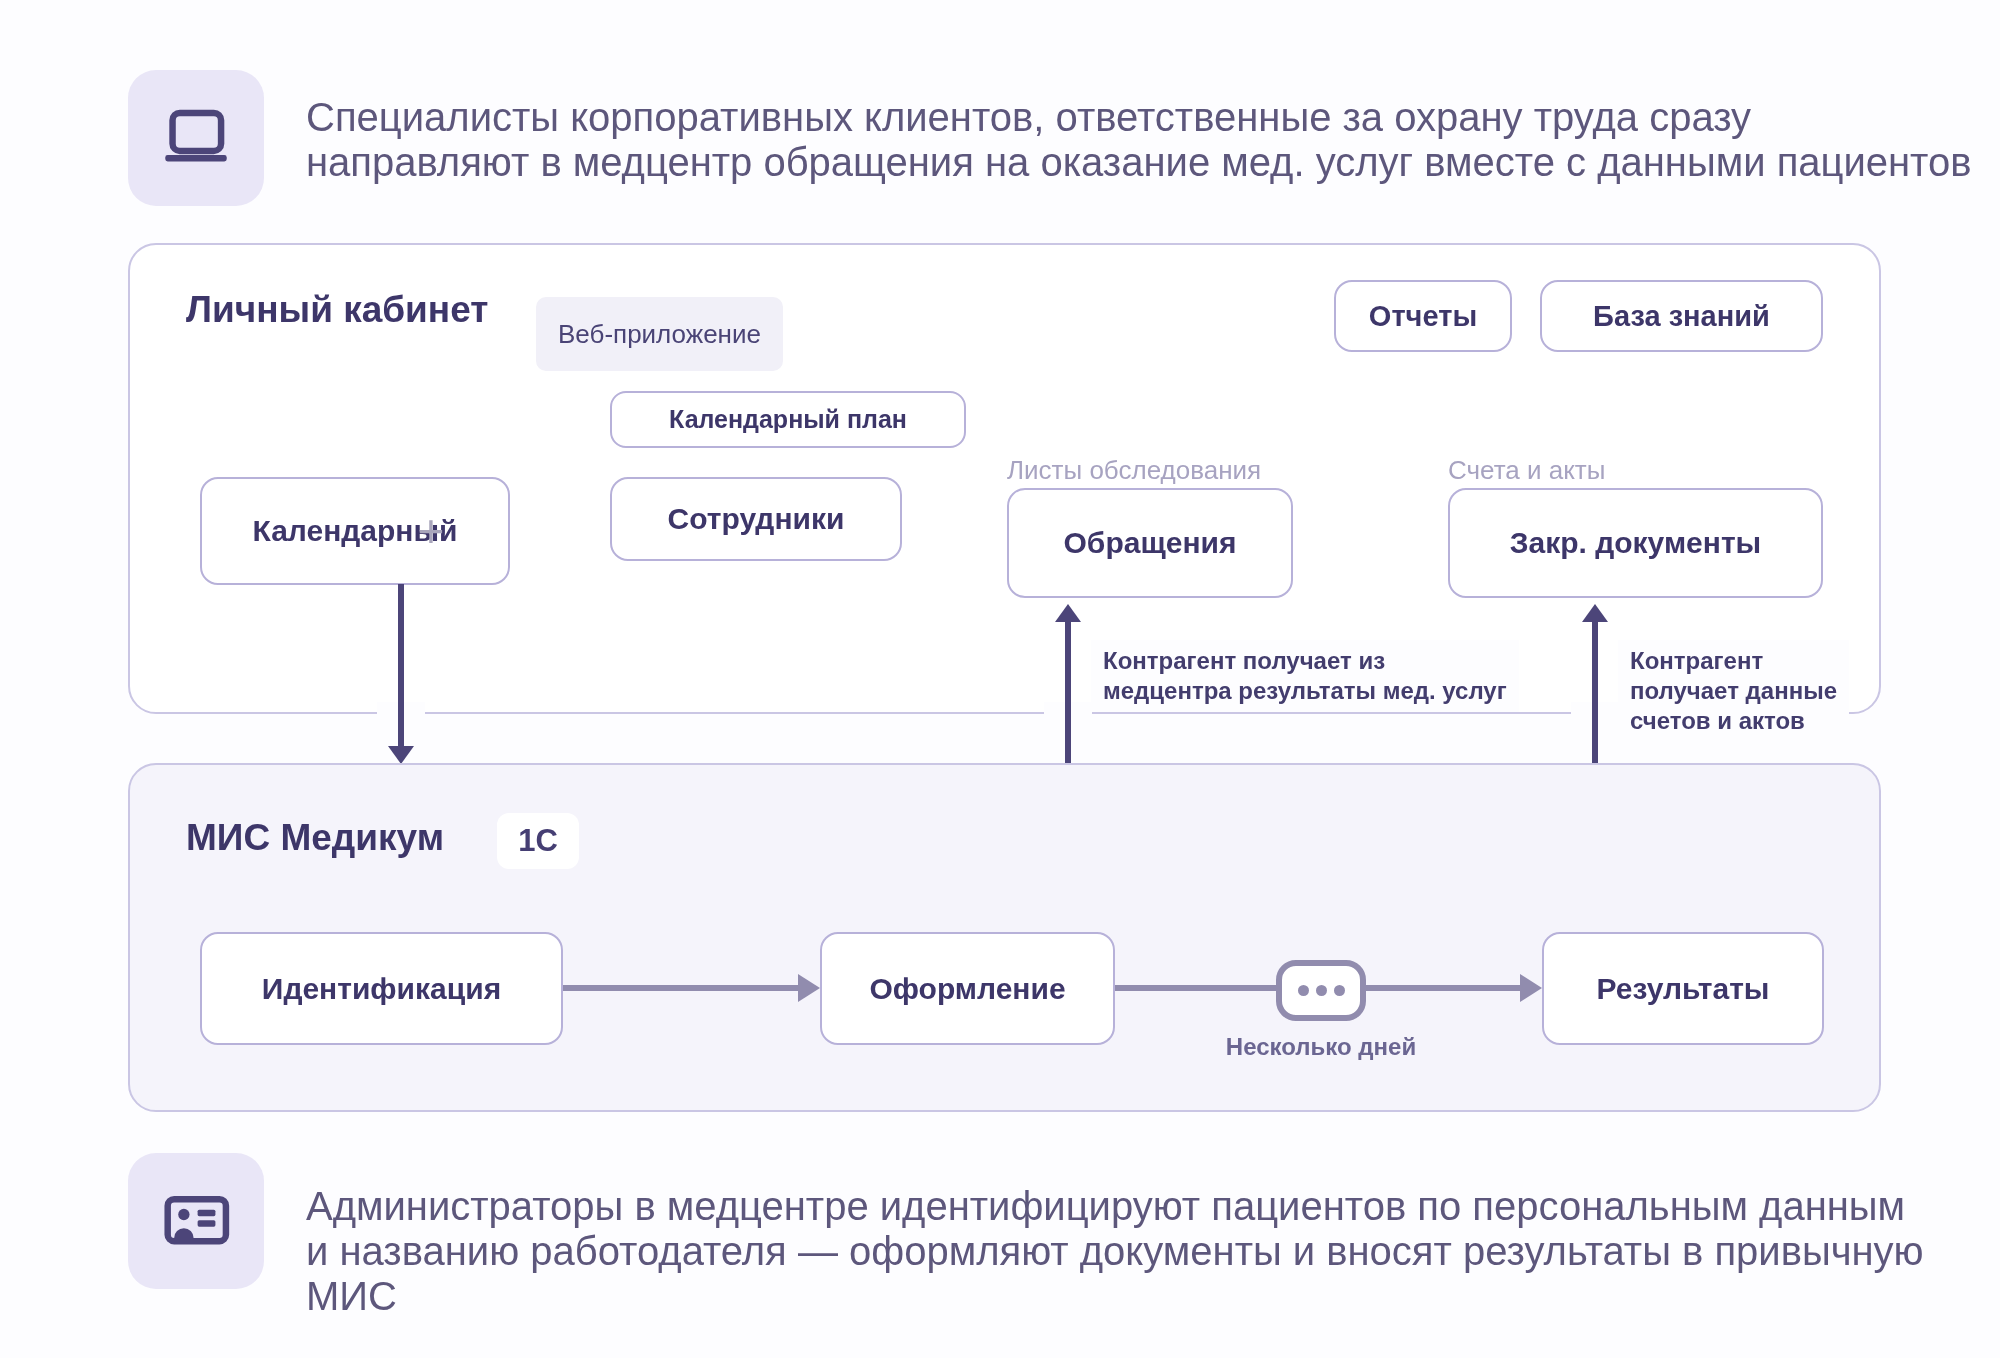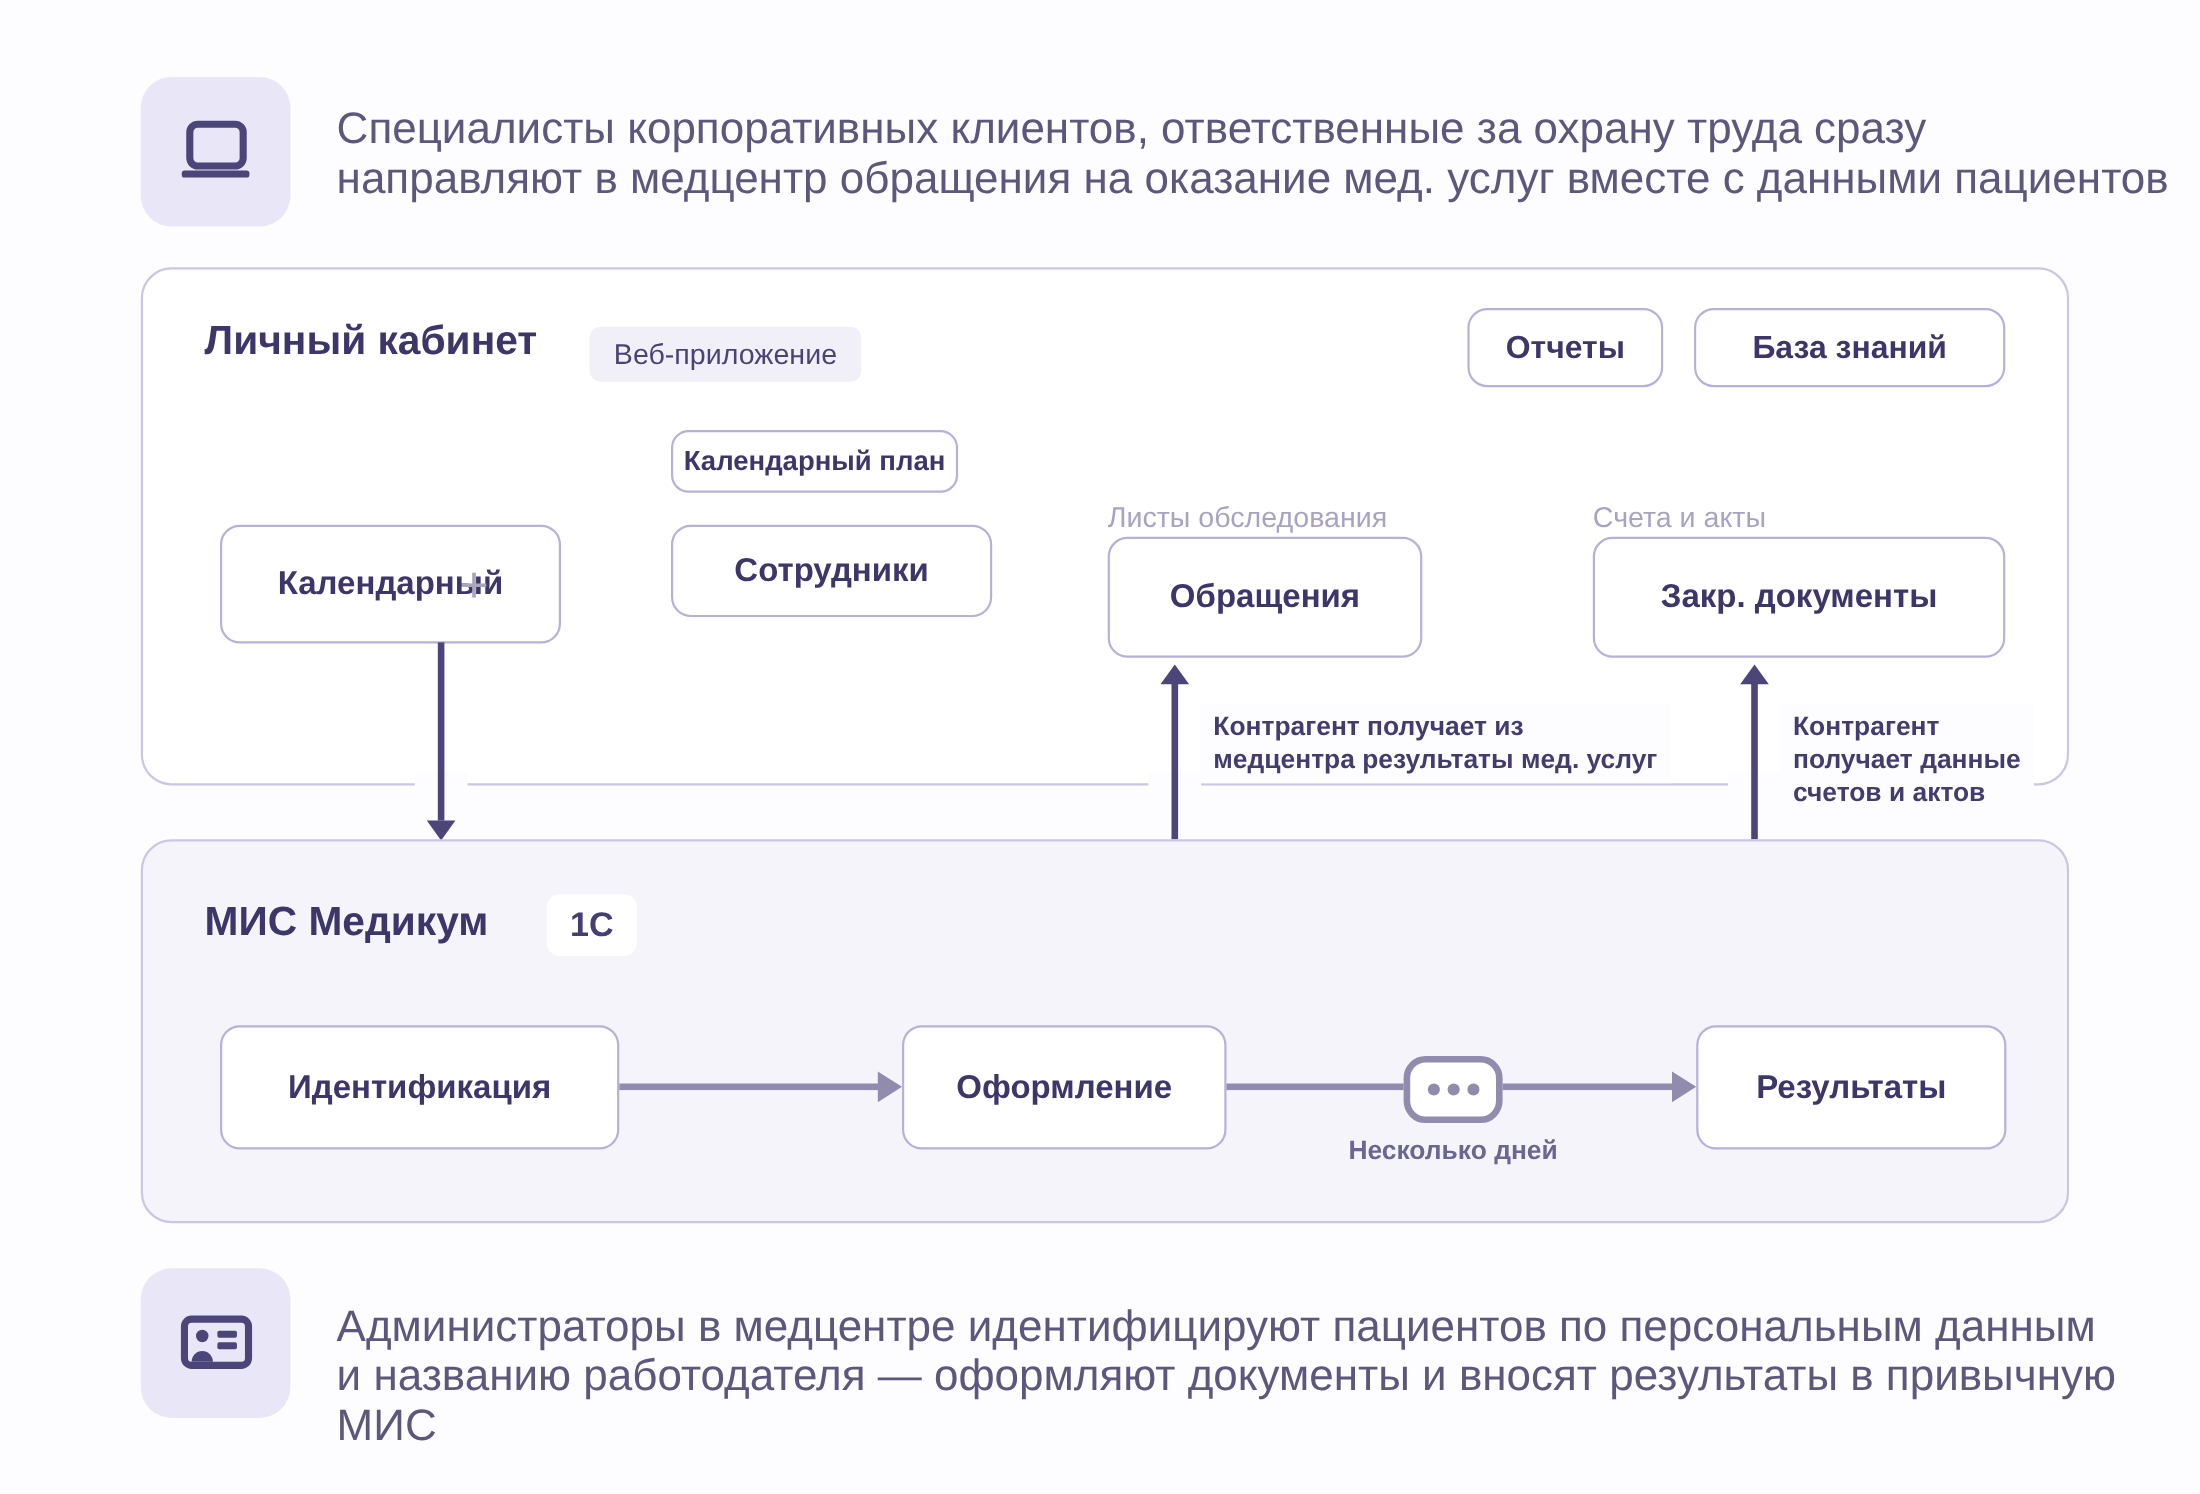"Веб-приложение" .chip { padding: 4px 22px -> 16px 22px }
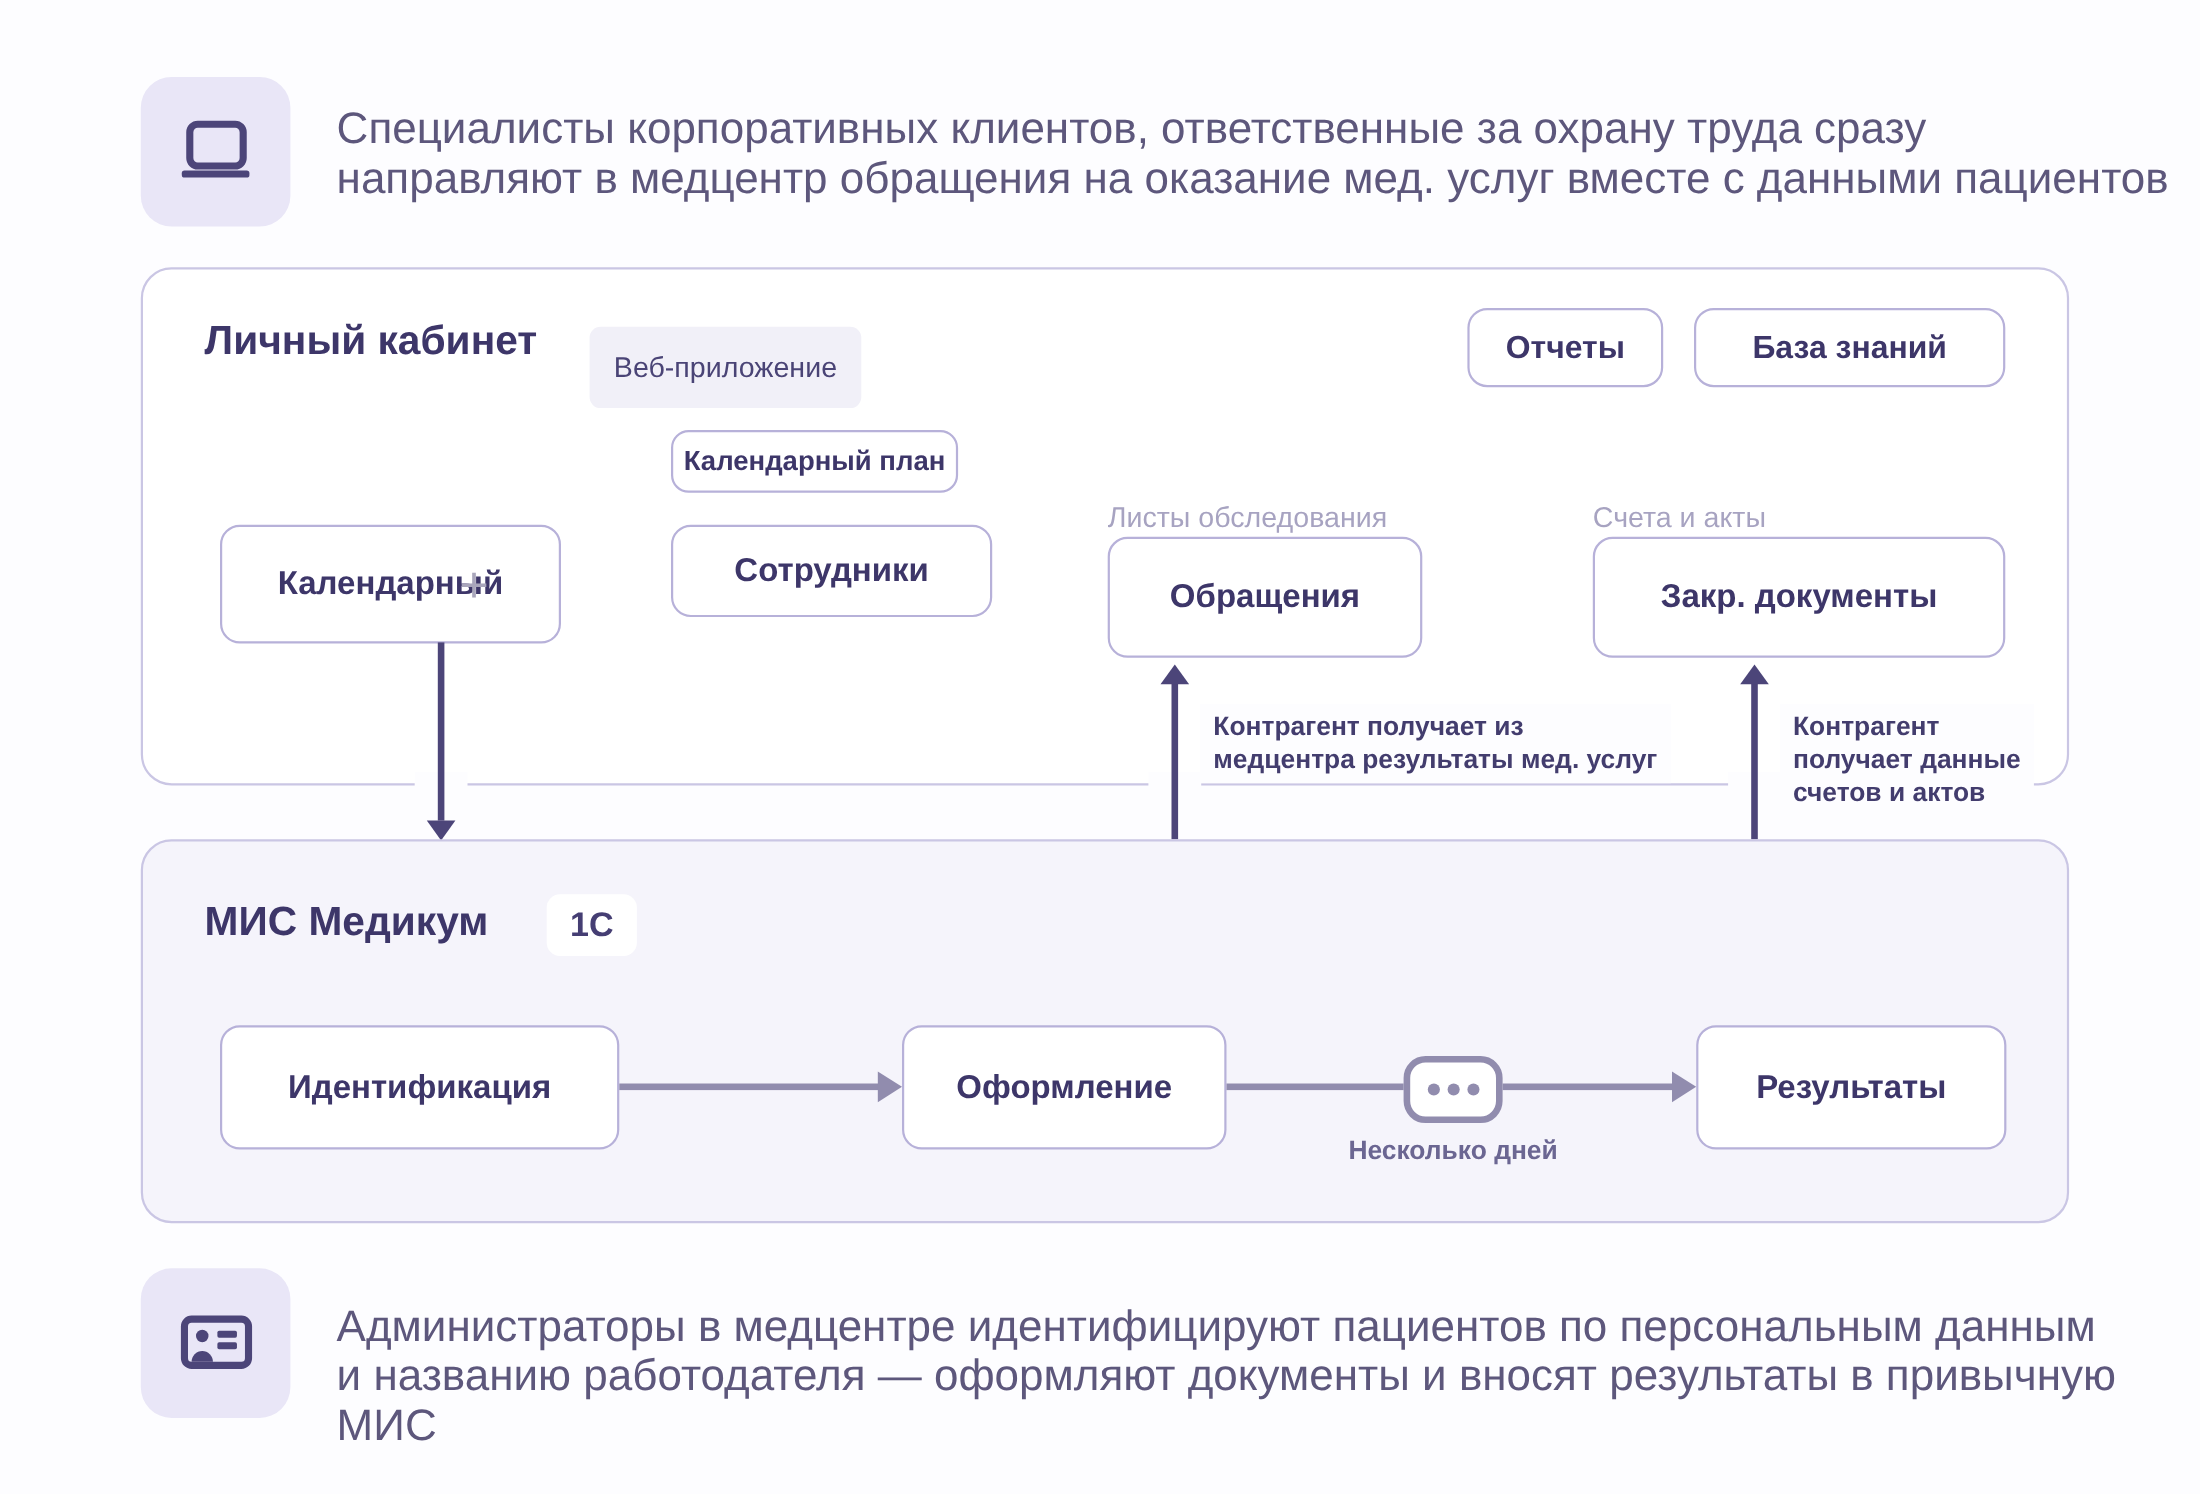"Календарный план" .node-cal { width: 261px -> 356px }
